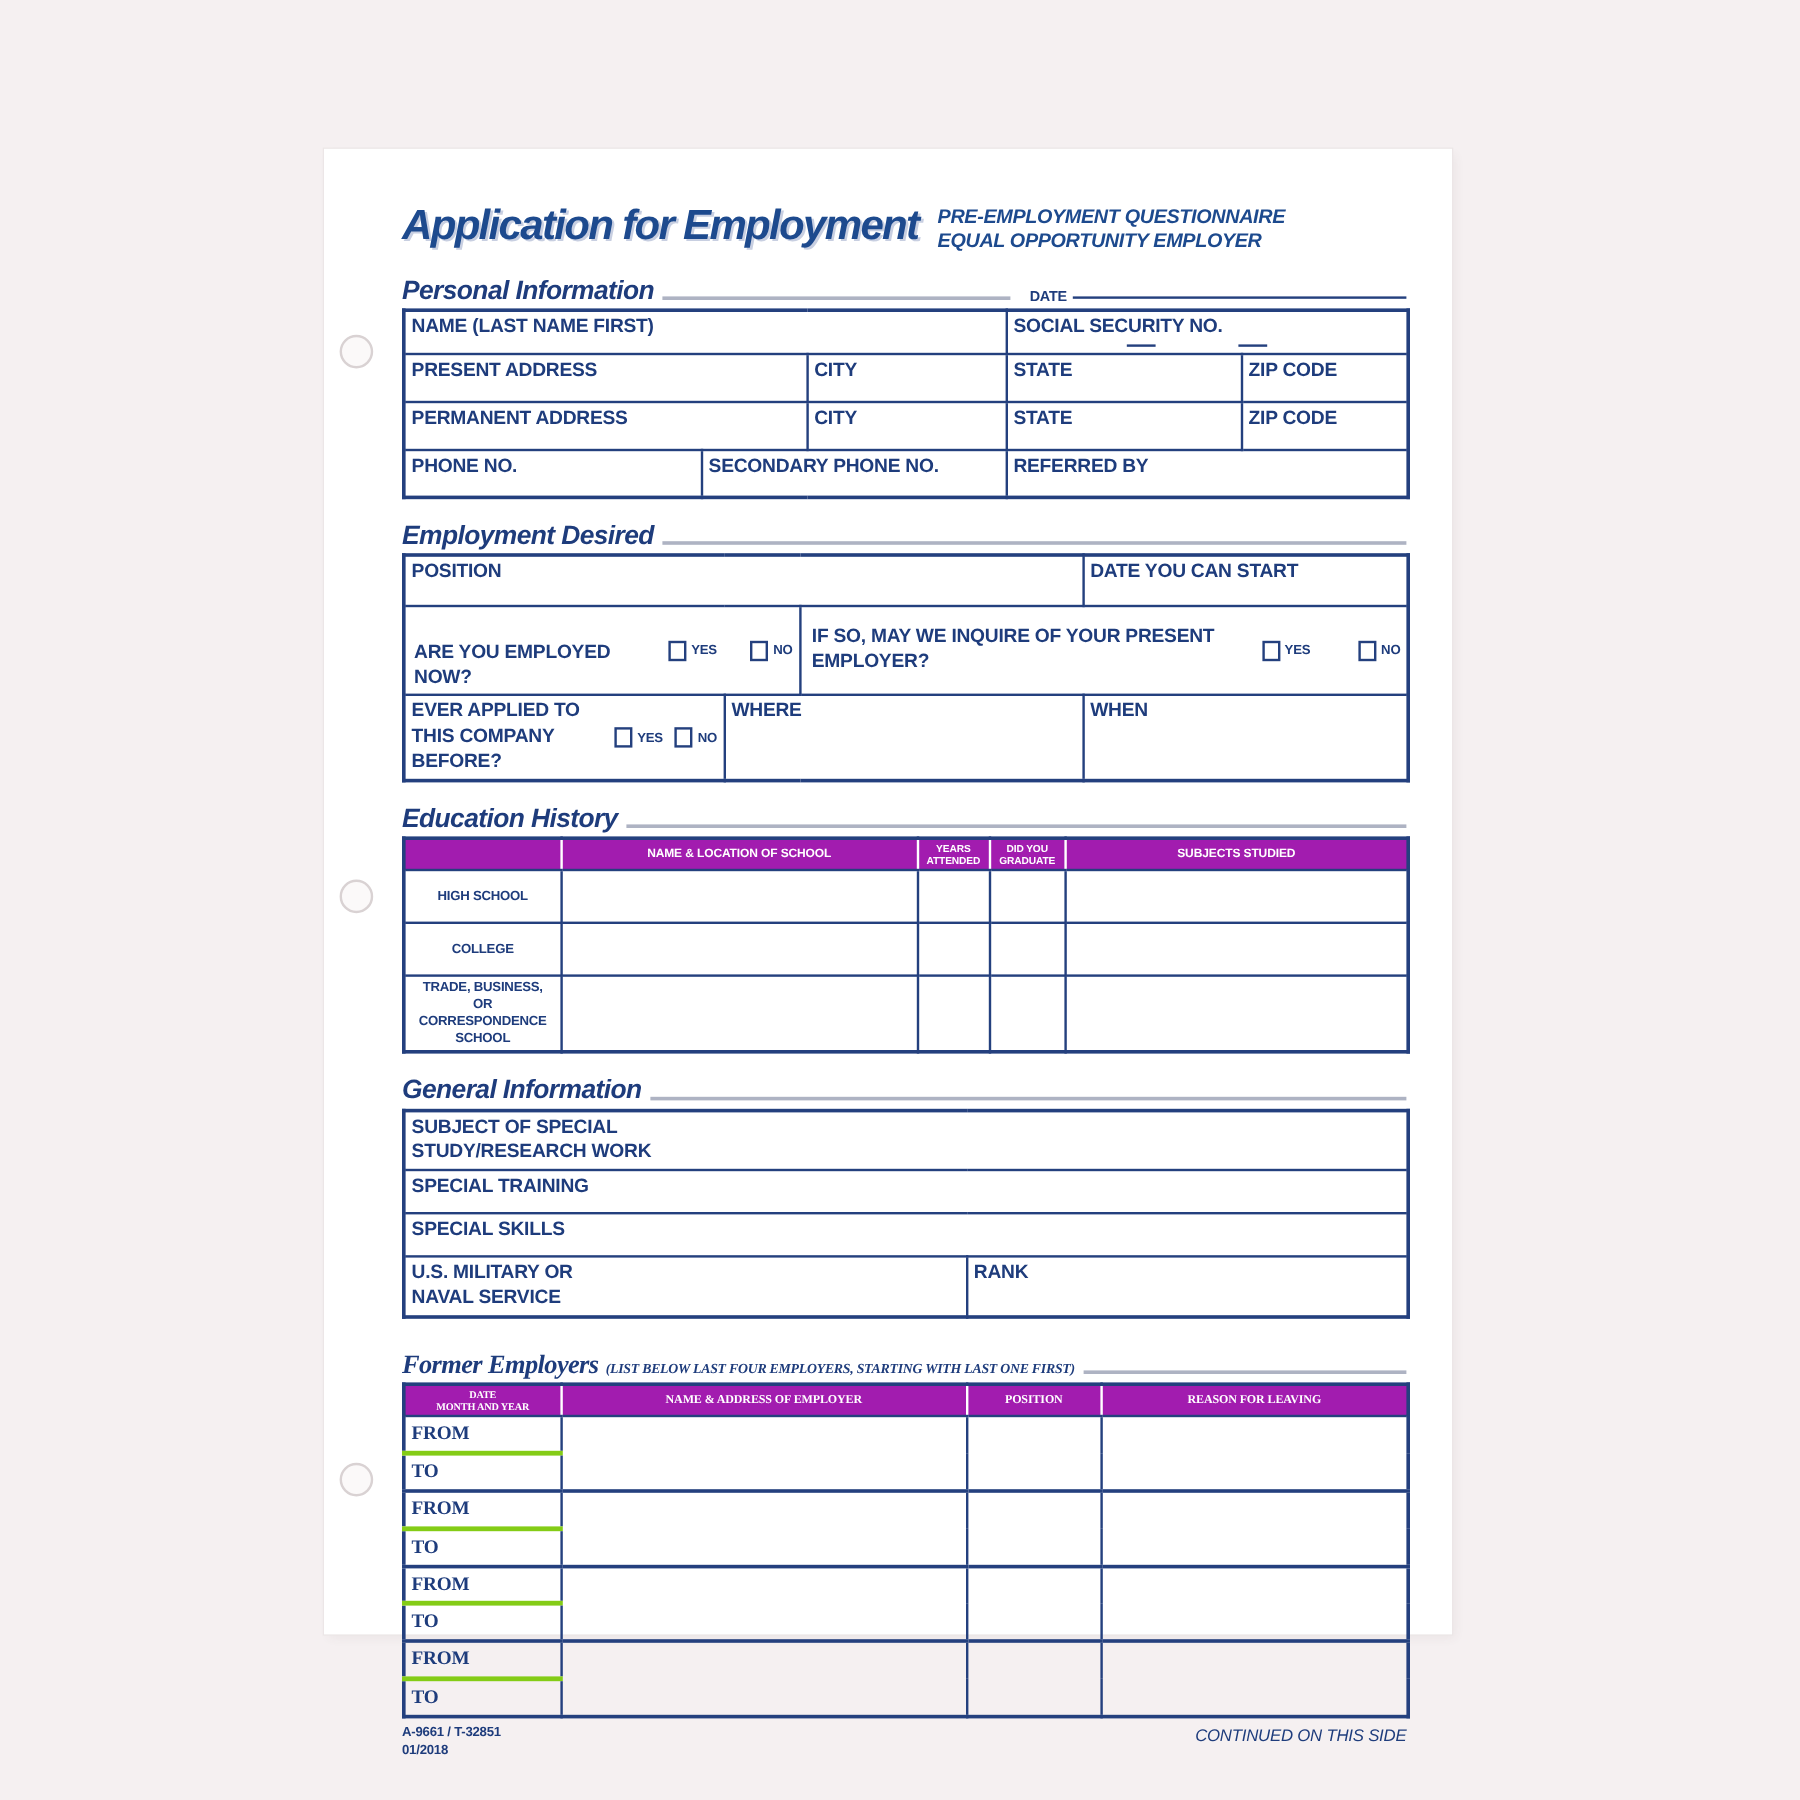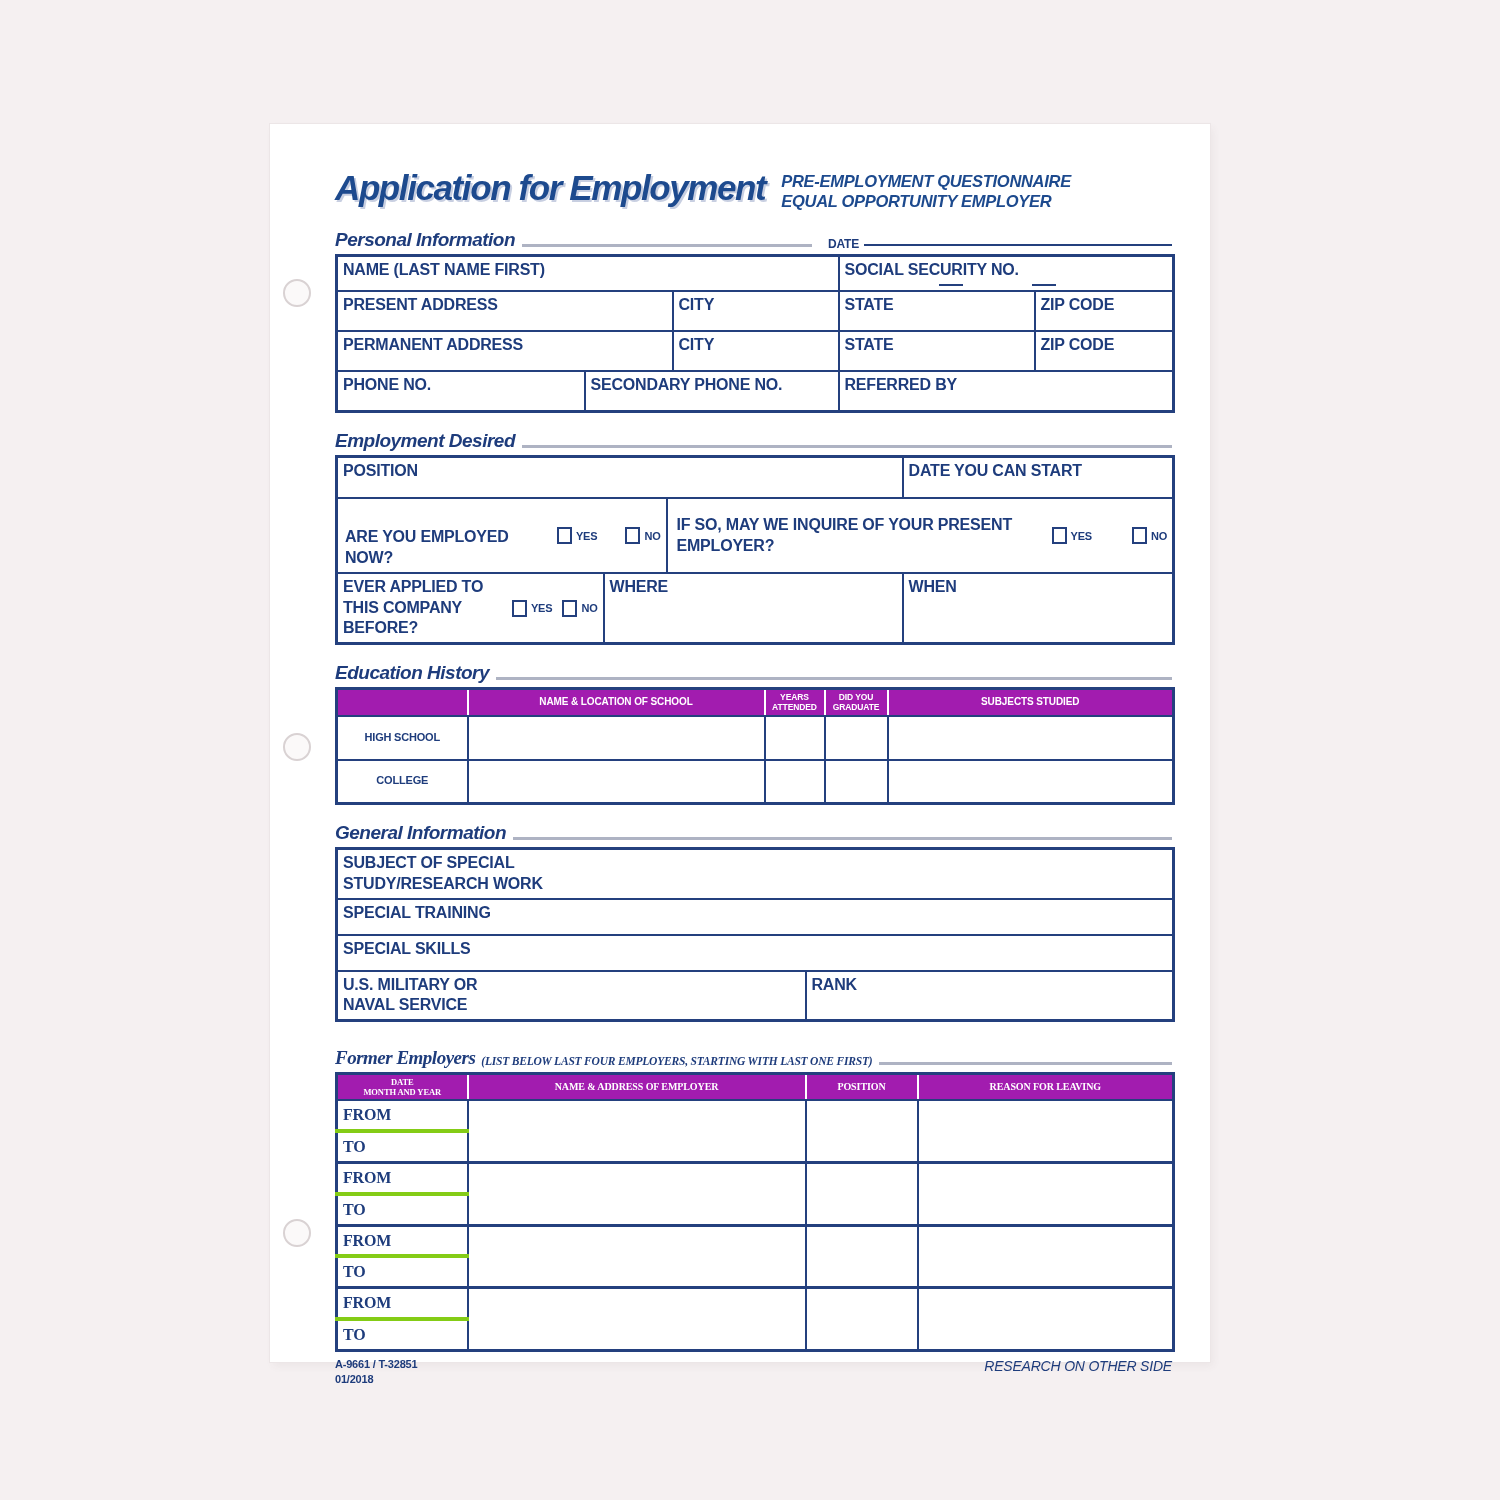"Personal Information" .sec-title { font-size: 19px -> 22px }
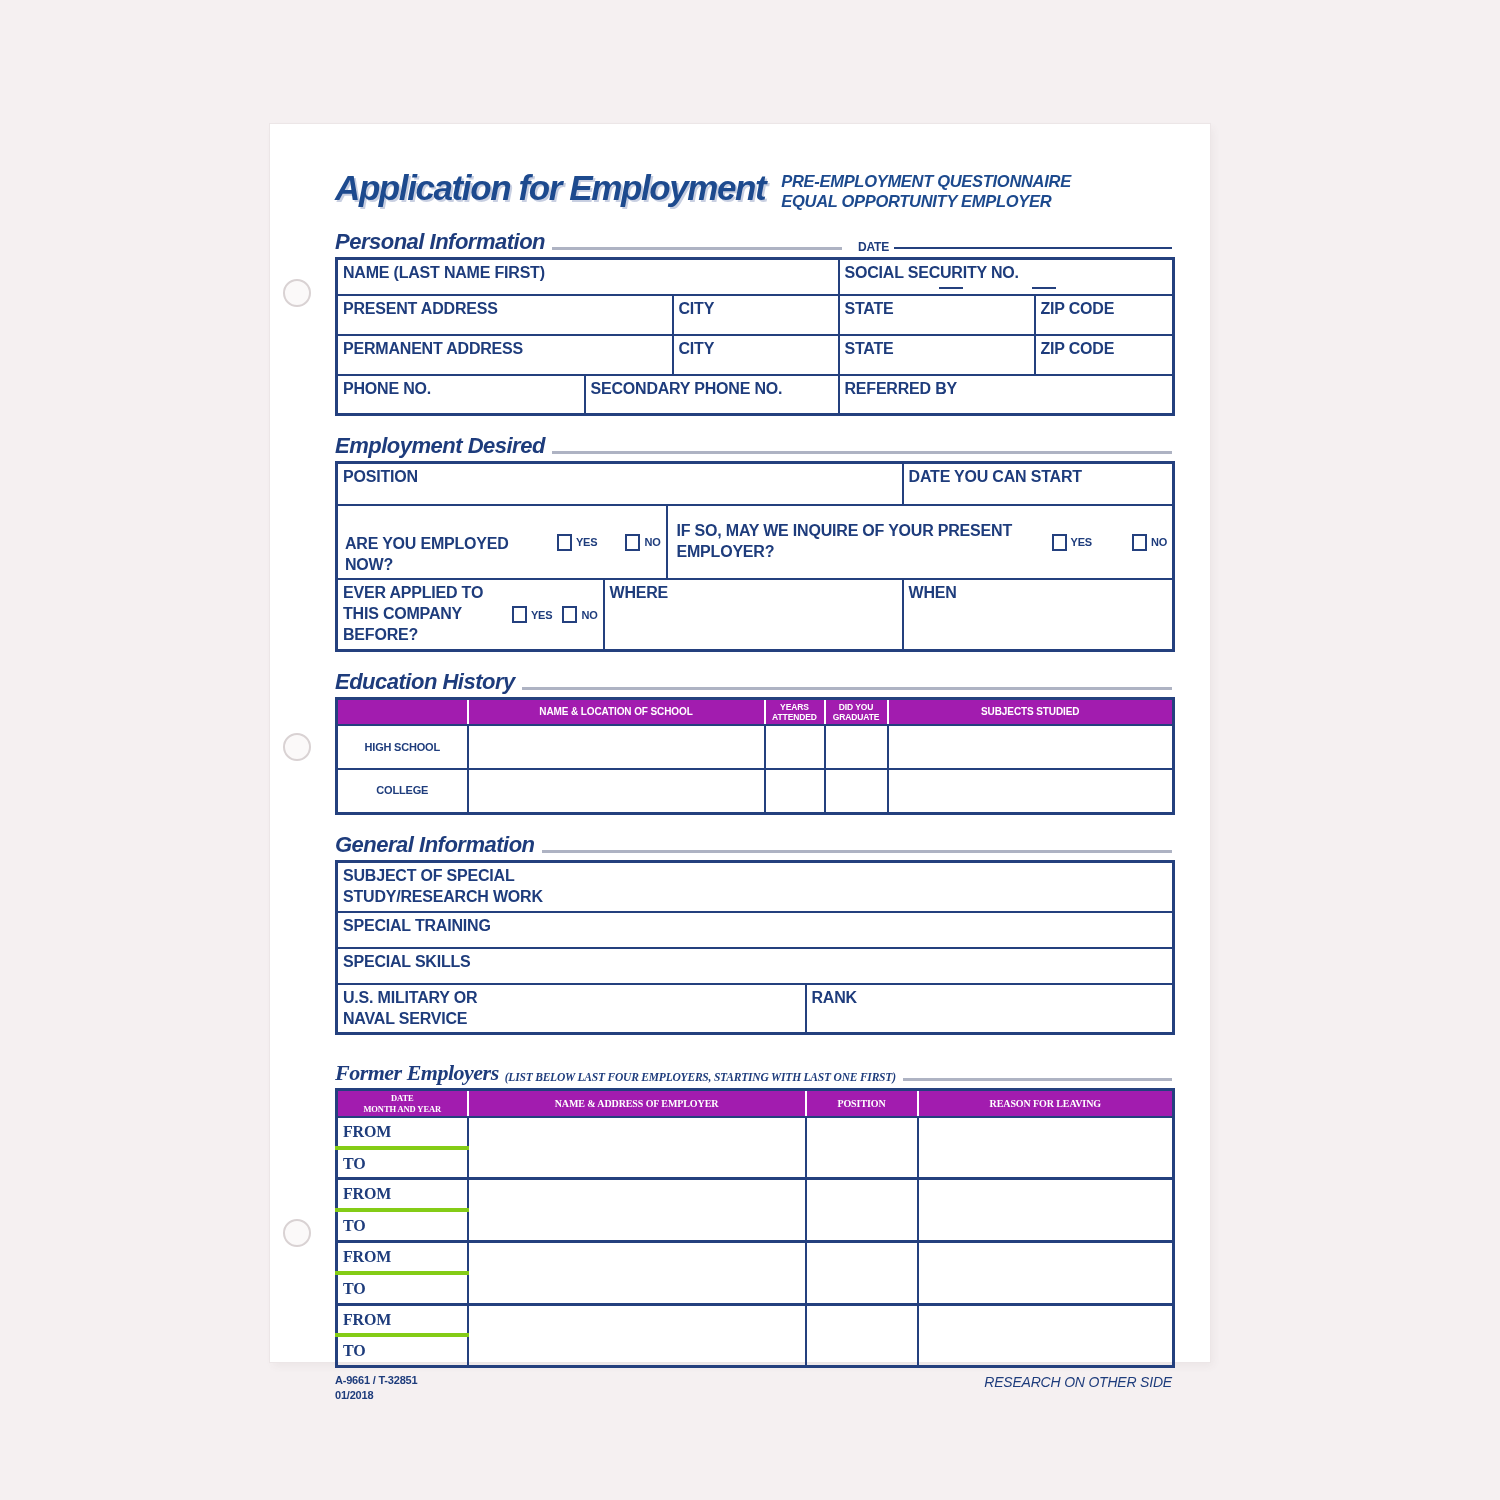"TRADE, BUSINESS, OR" tr.edu-r { html: none -> <tr> <td> <span> <span>TRADE, BUSINESS, OR</span> <span>CORRESPONDENCE</span> <span>SCHOOL</span> </span> </td> <td></td> <td></td> <td></td> <td></td> </tr> }
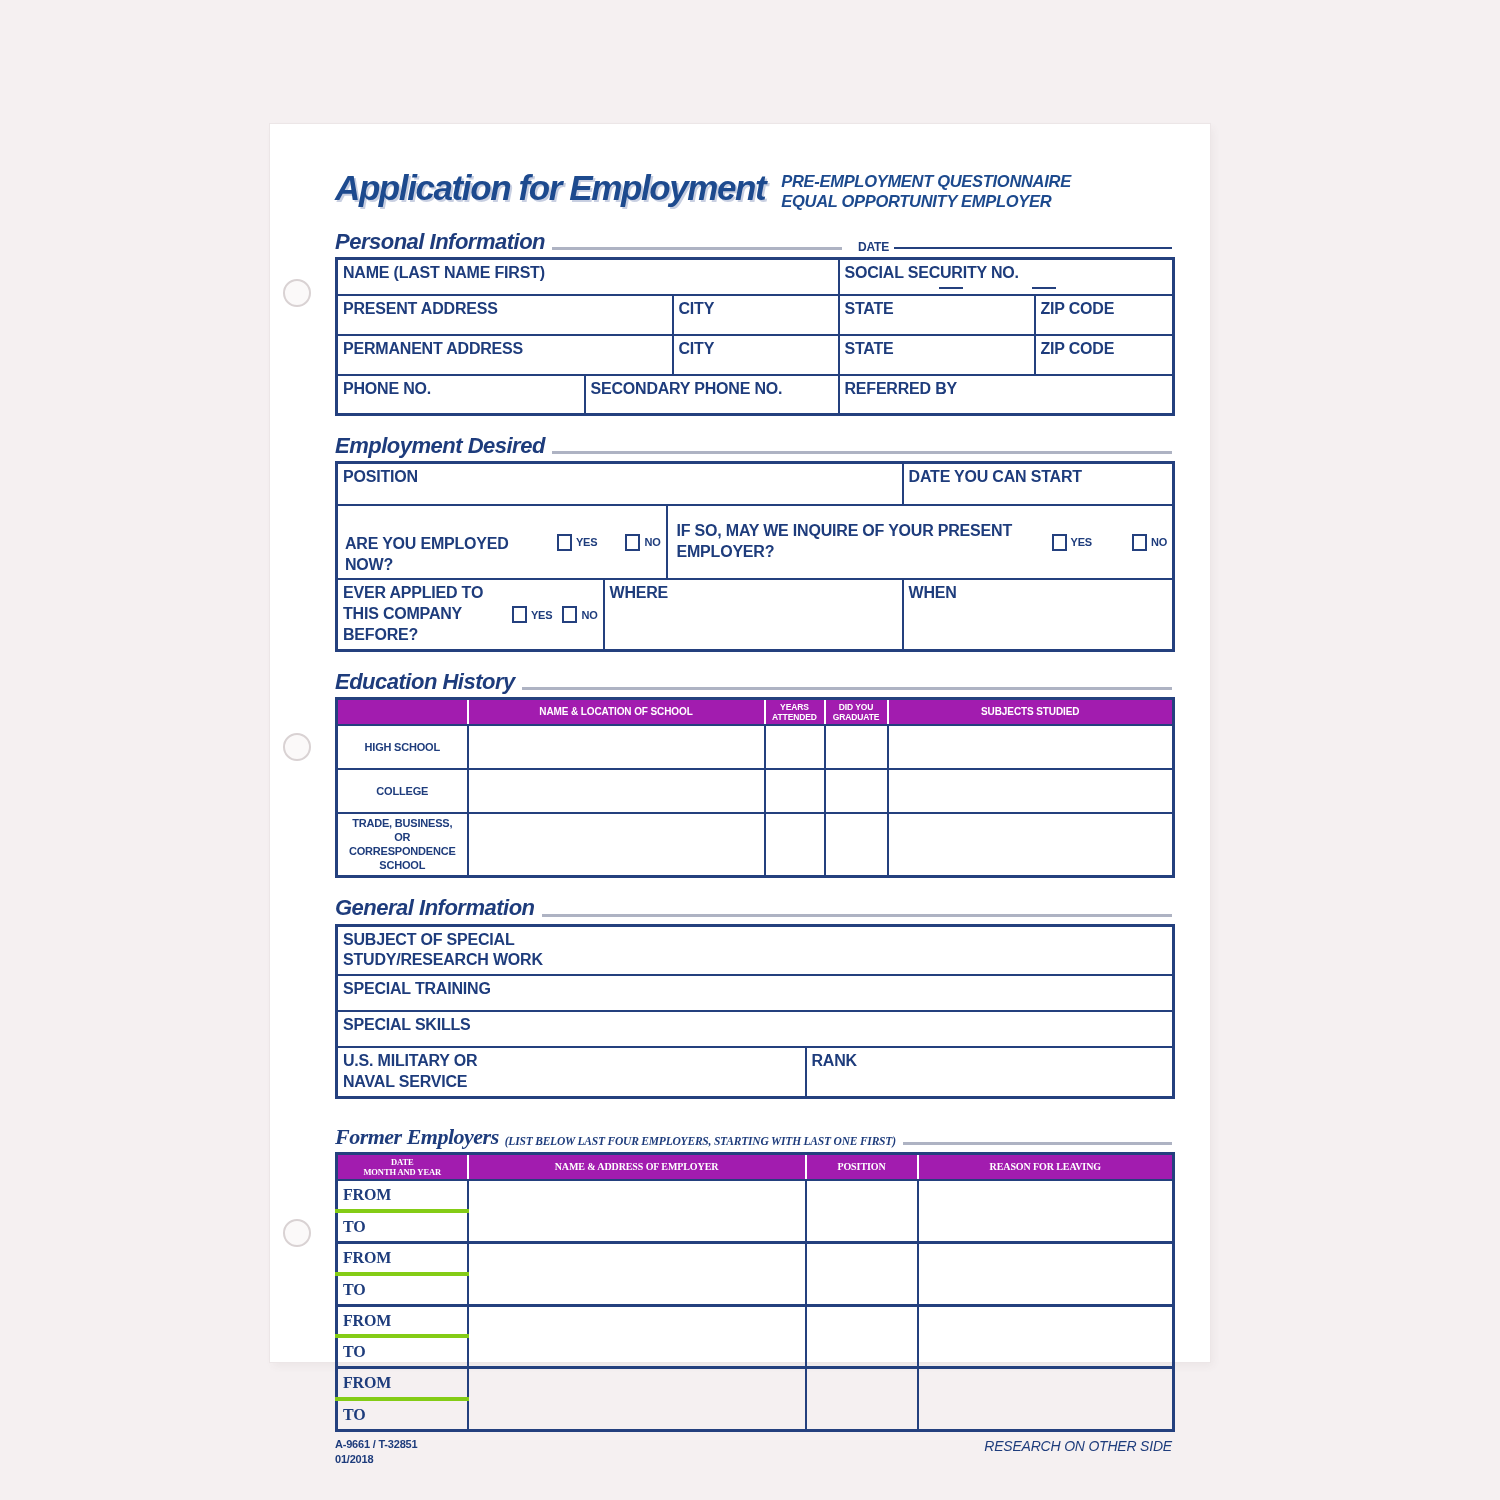"RESEARCH ON OTHER SIDE" div.footer-right { text: RESEARCH ON OTHER -> CONTINUED ON THIS }
